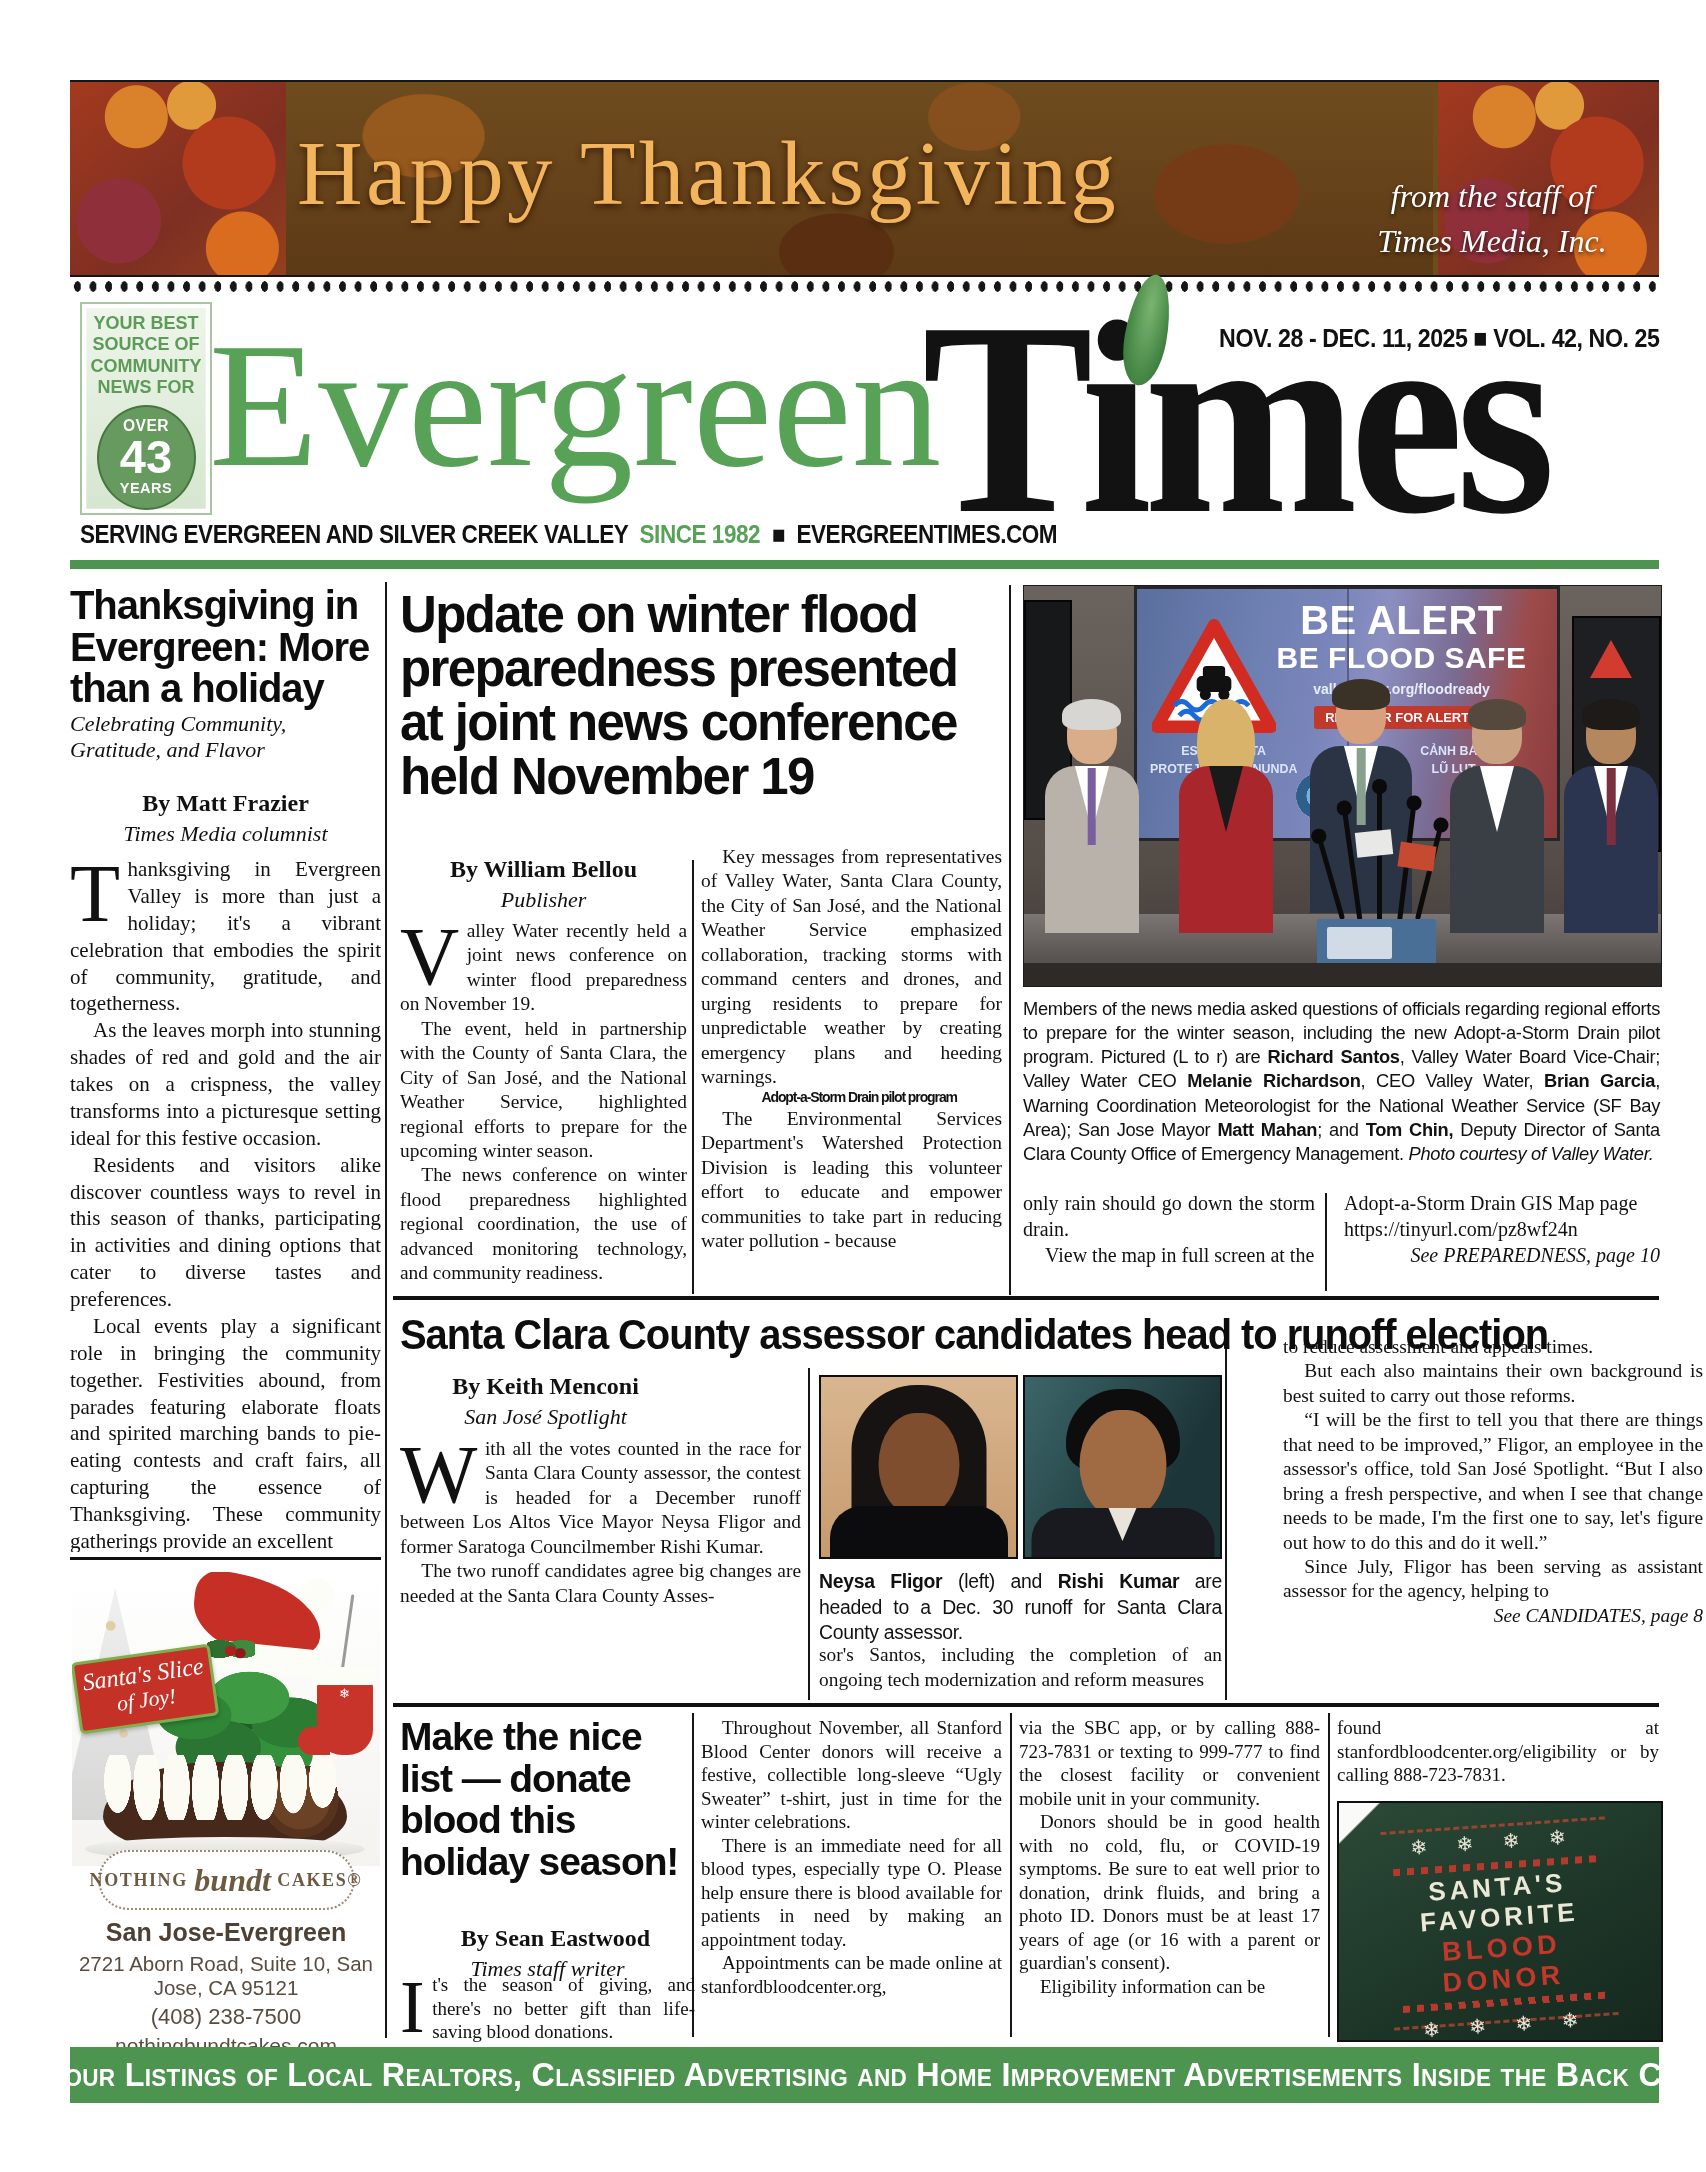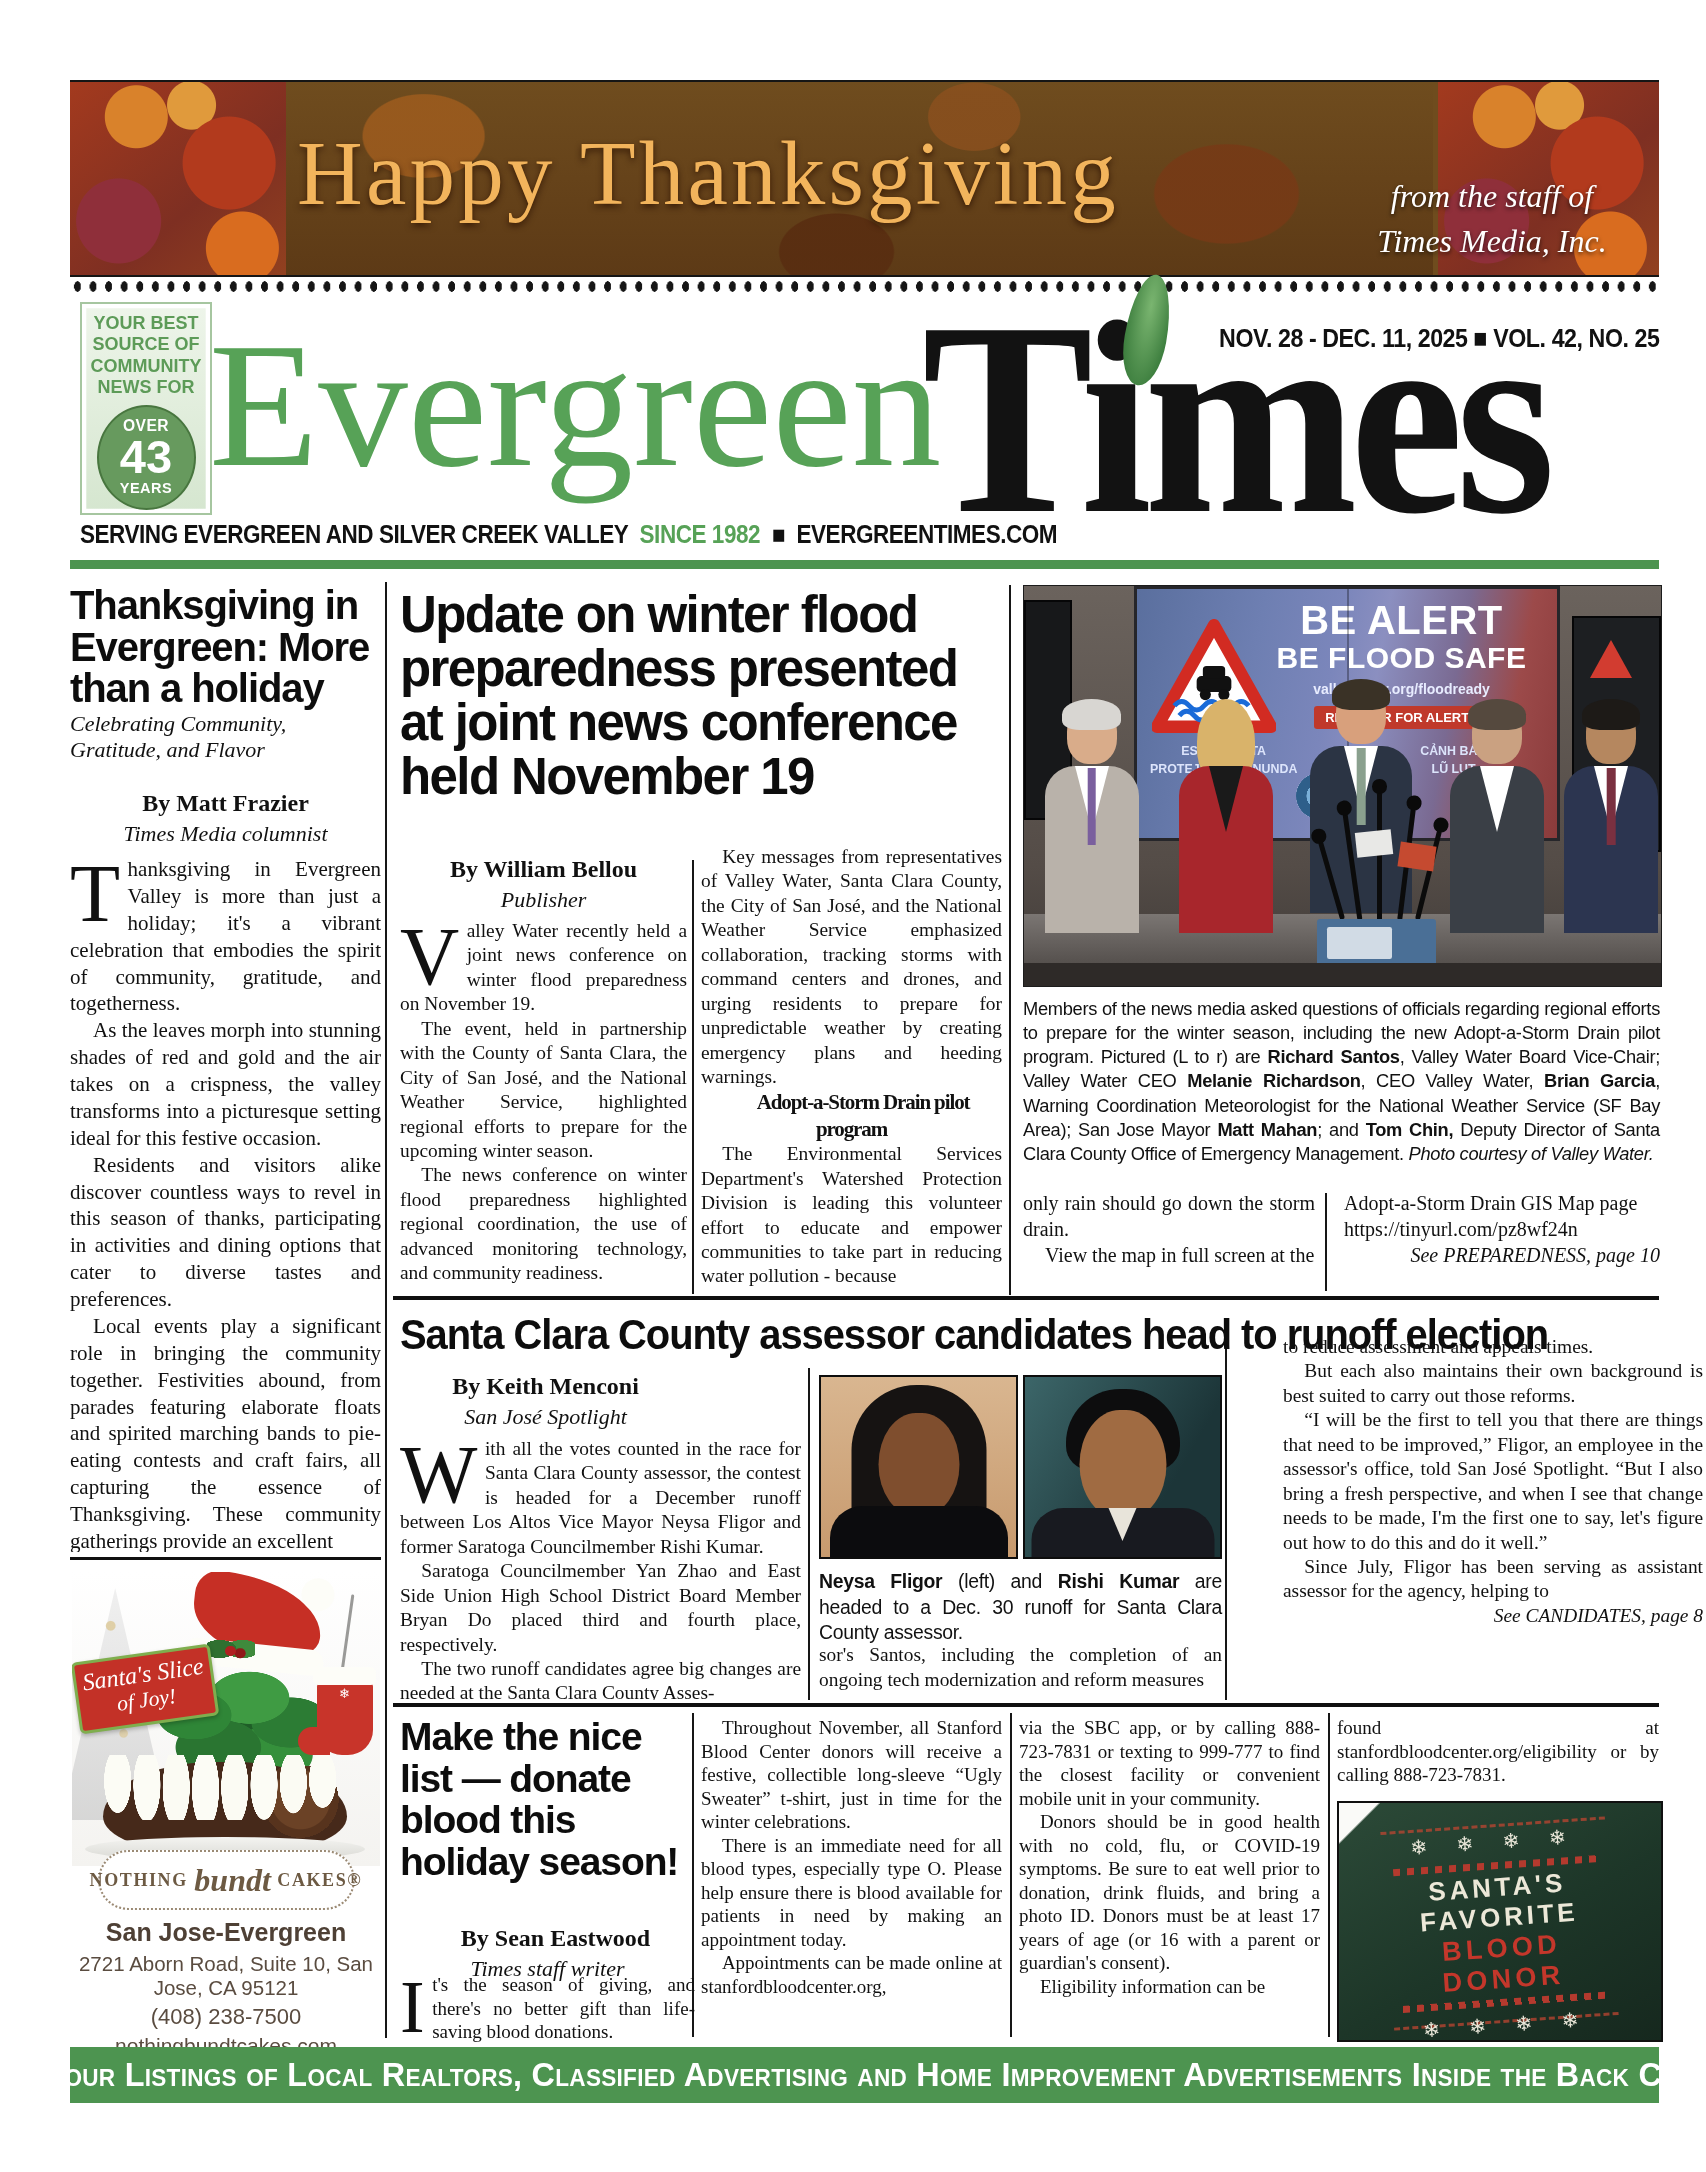"Adopt-a-Storm Drain pilot program" .subhead { font-family: Liberation Serif, serif -> Liberation Sans, sans-serif; font-size: 21px -> 14px }
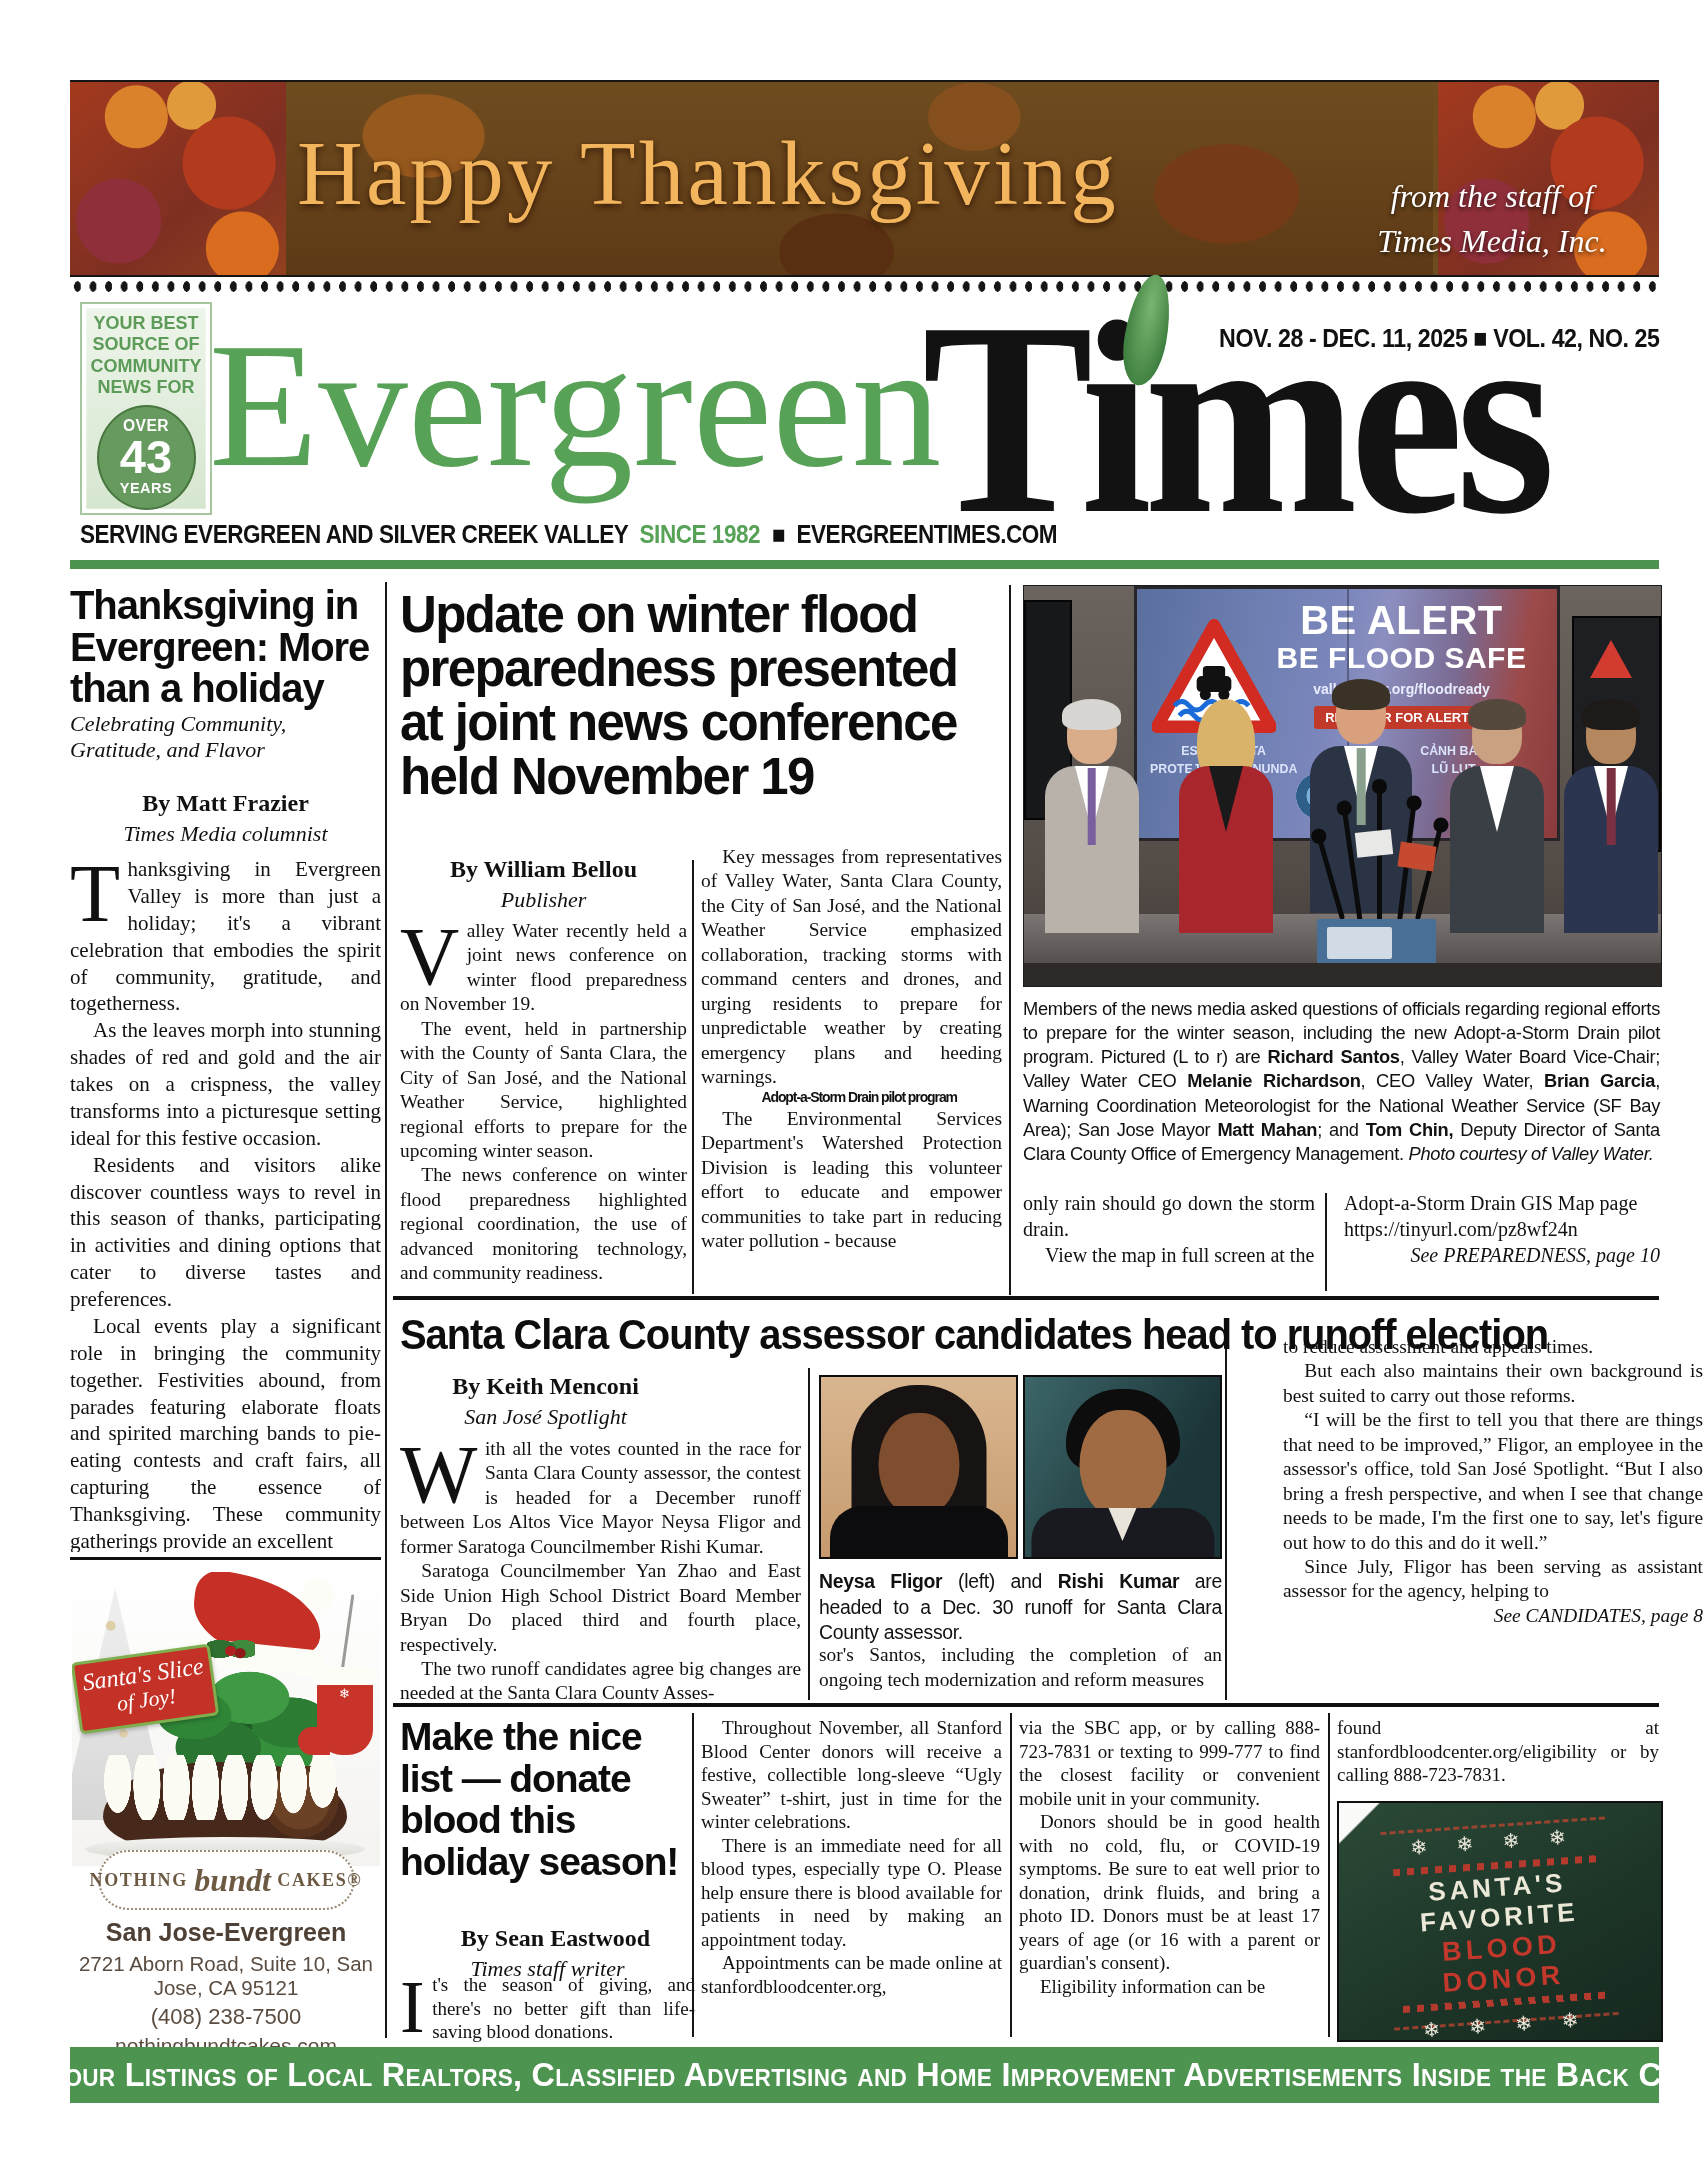"Saratoga Councilmember Yan Zhao and" p.p { html: <p>Saratoga Councilmember Yan Zhao and East Side Union High School District Board Member Bryan Do placed third and fourth place, respectively.</p> -> none }
